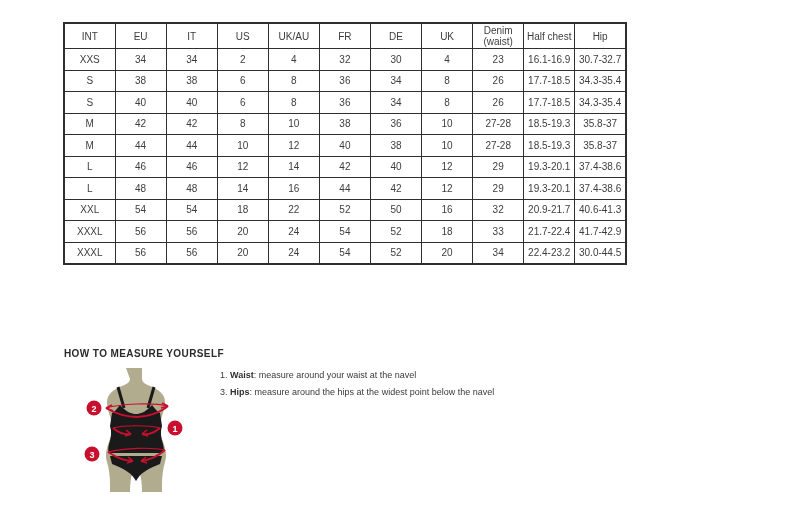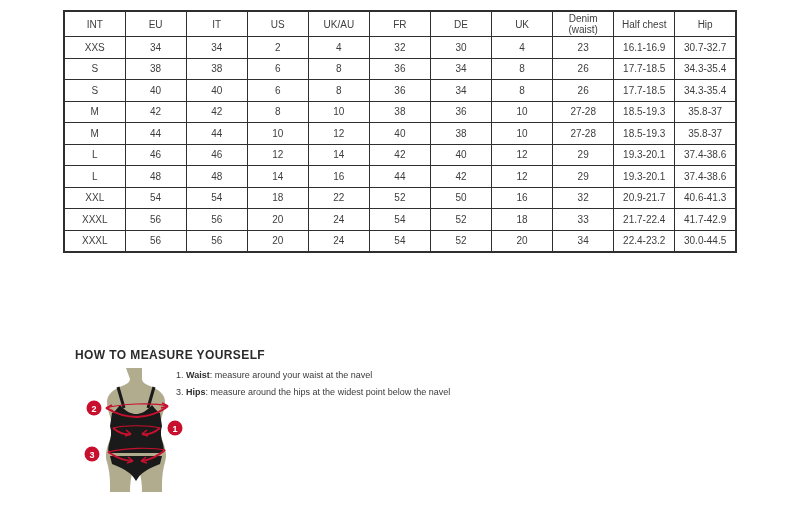"INT" .size-table-wrap { top: 10px -> 22px; width: 674px -> 564px }
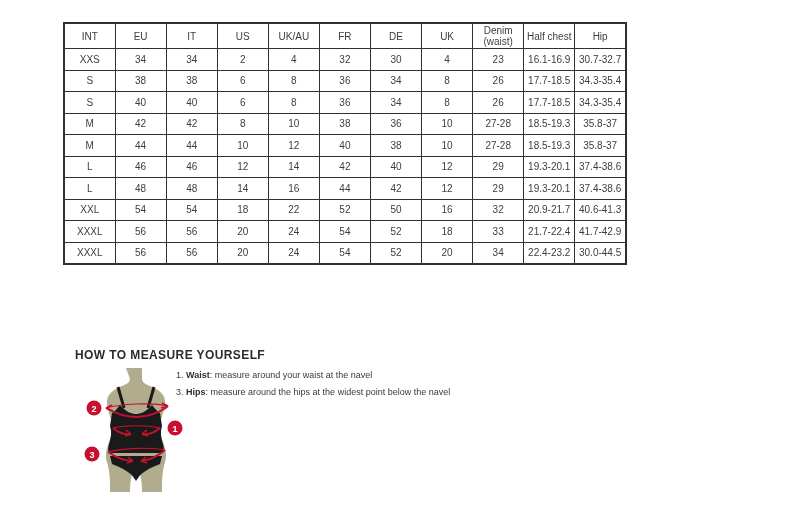"HOW TO MEASURE YOURSELF" .measure-title { font-size: 12px -> 10px; left: 75px -> 64px }
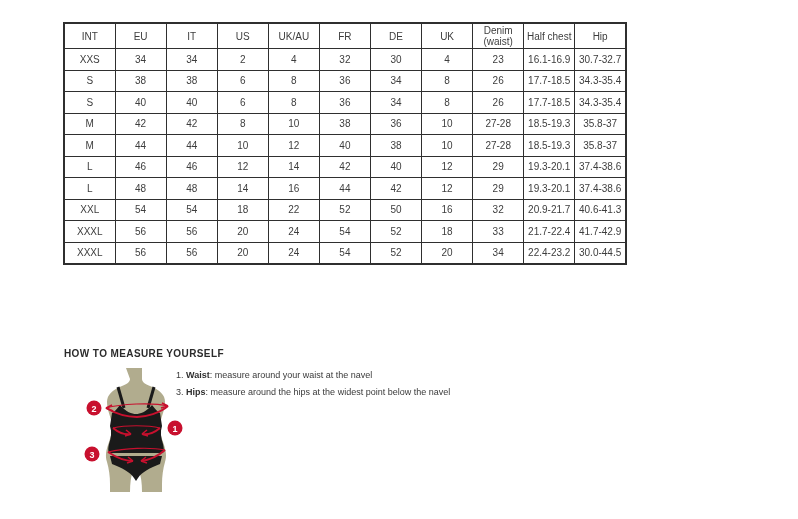"1. Waist: measure around your" .measure-steps .step { margin-left: none -> 44px }
